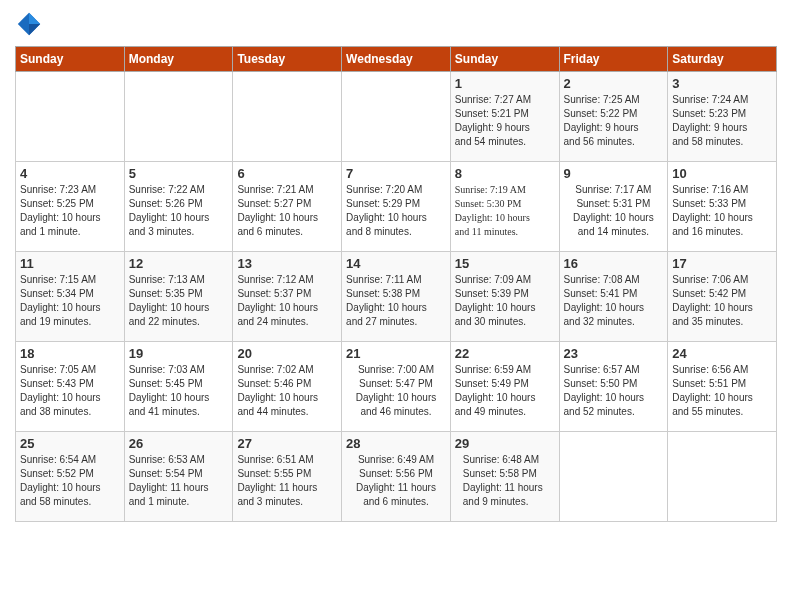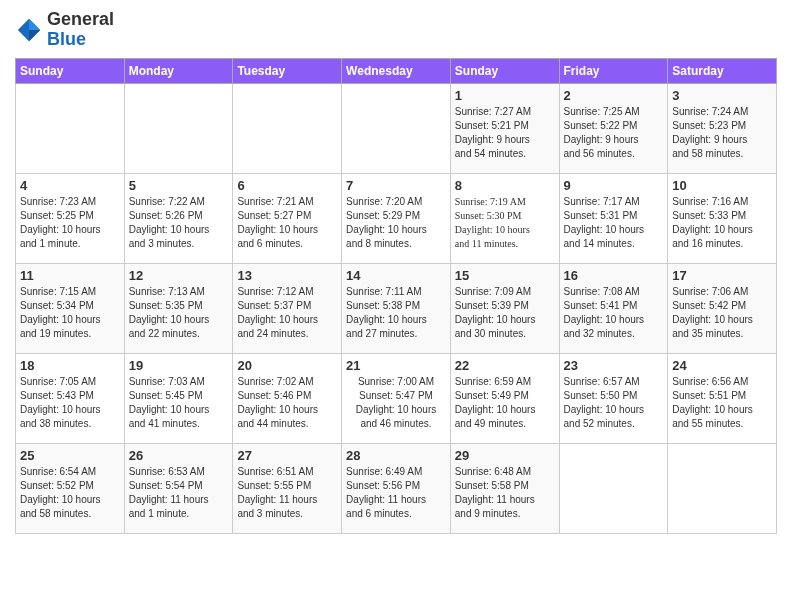"General" div.logo-text { html: <div> <span>General</span><br> <span>Blue</span> </div> -> none }
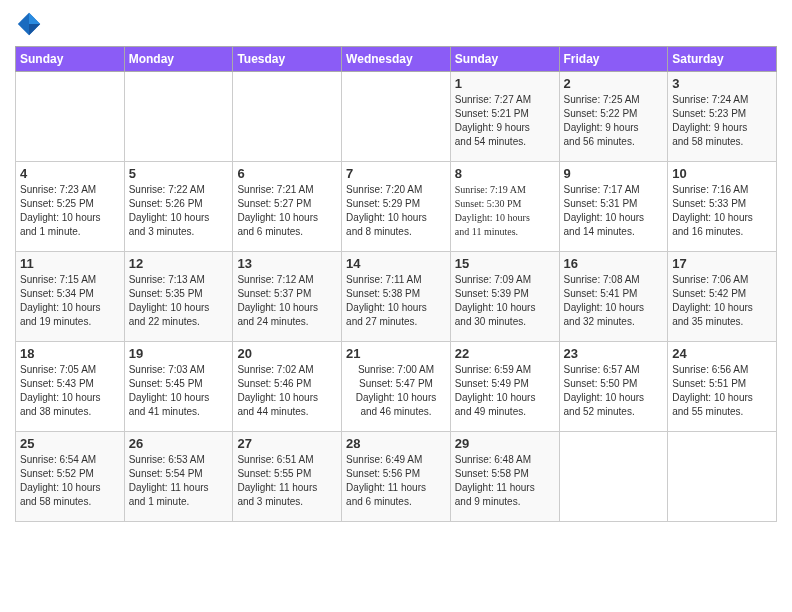"Sunday" thead th { background-color: #8b5cf6 -> #c2410c }
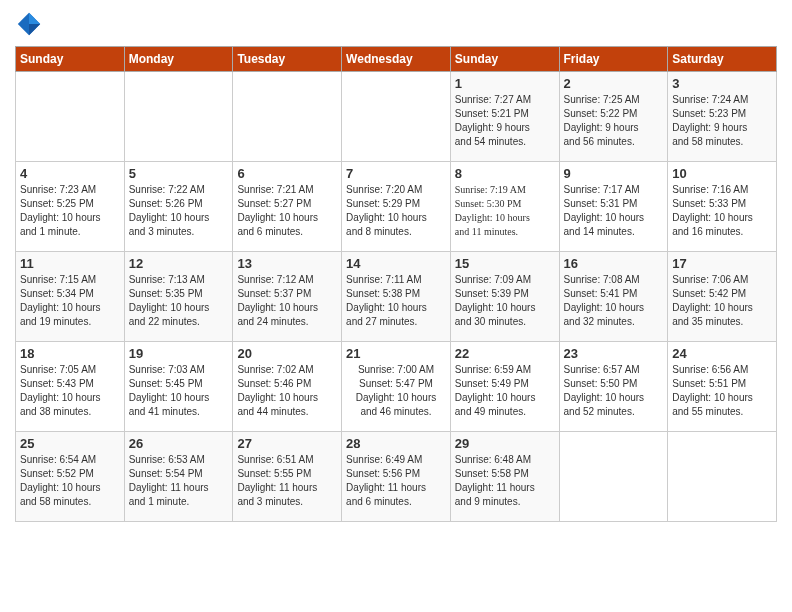"Sunrise: 7:17 AM" div.day-info { text-align: none -> center }
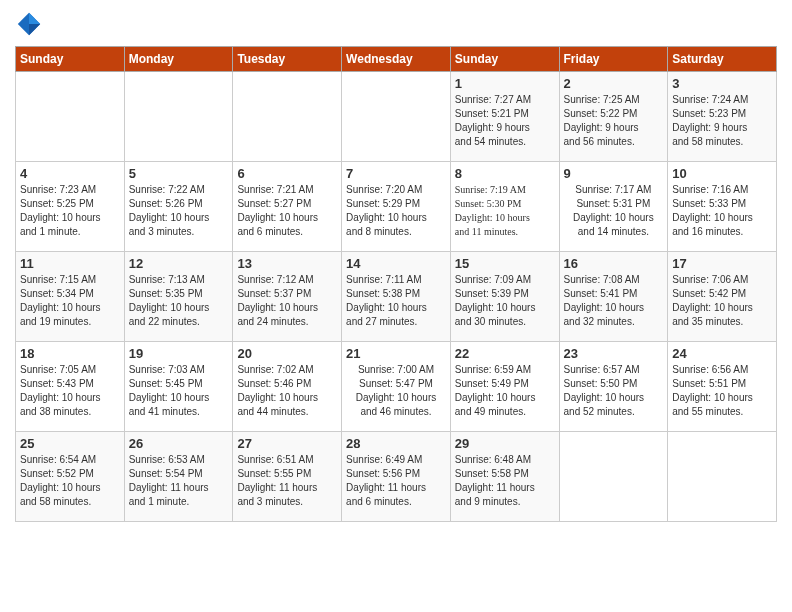"Sunrise: 6:49 AM" div.day-info { text-align: none -> center }
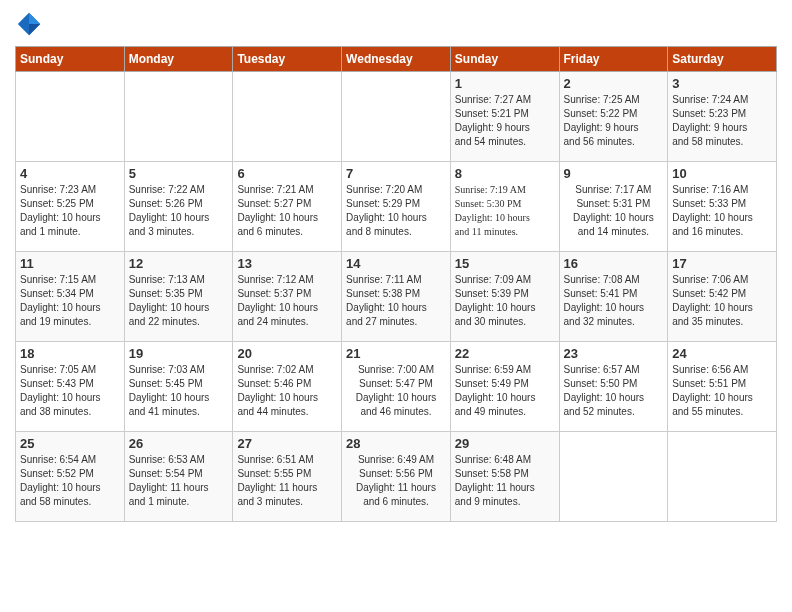"Sunrise: 6:48 AM" div.day-info { margin-left: none -> 8px }
